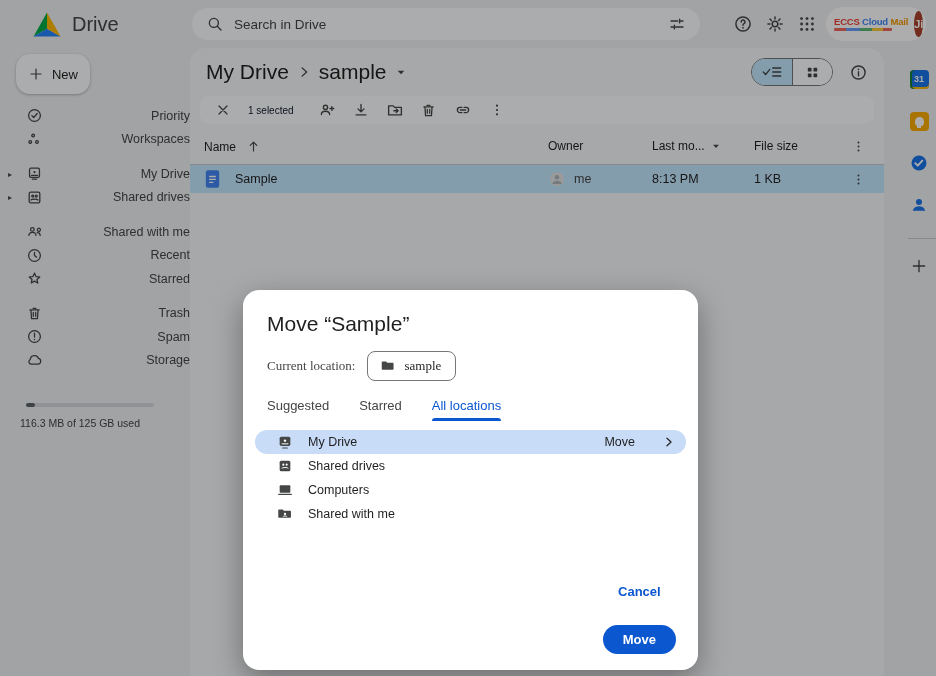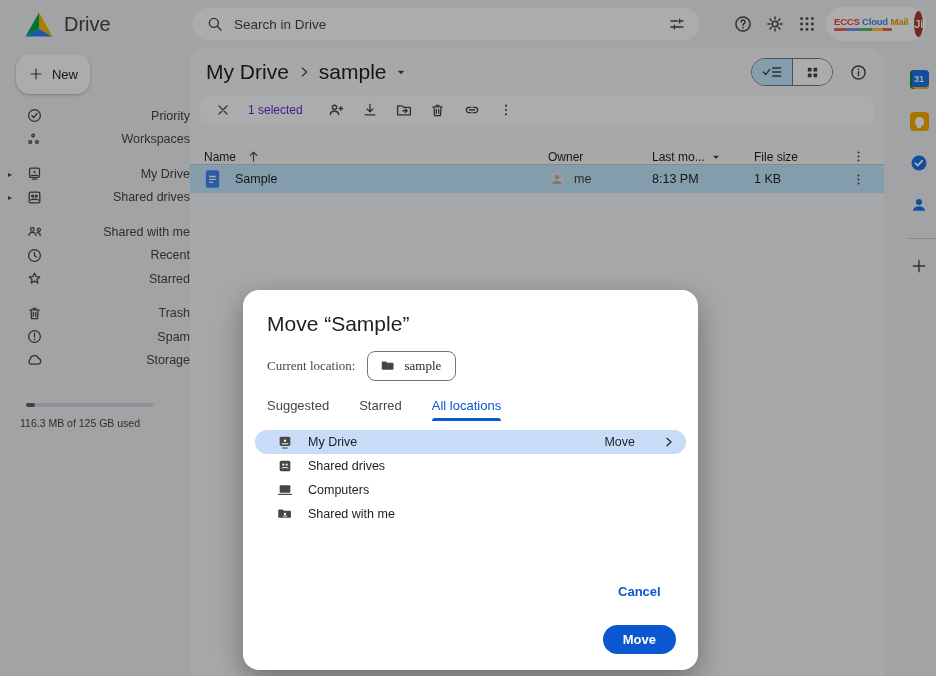"Drive" .brand { padding-left: 24px -> 32px }
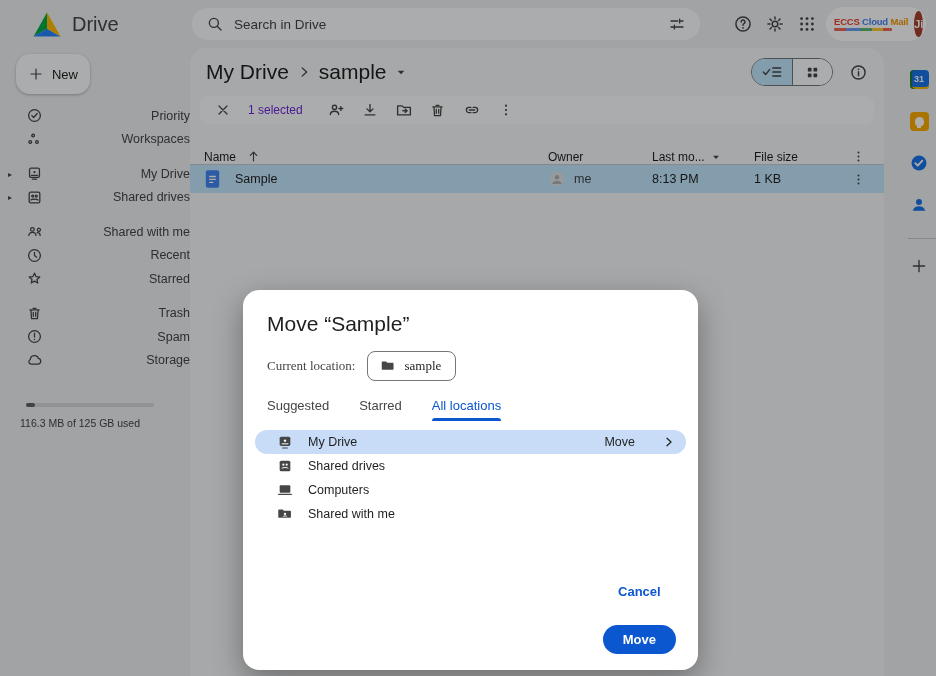"1 selected" .sel-count { color: #6d28d9 -> #0f172a; font-size: 12px -> 10px }
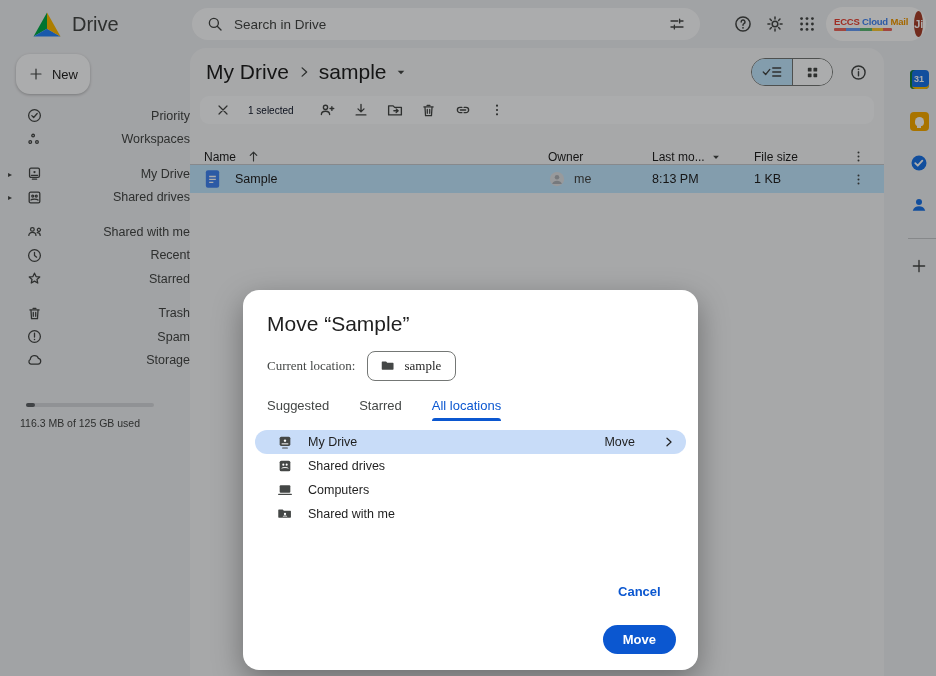"Name" .thead { align-items: flex-end -> flex-start }
